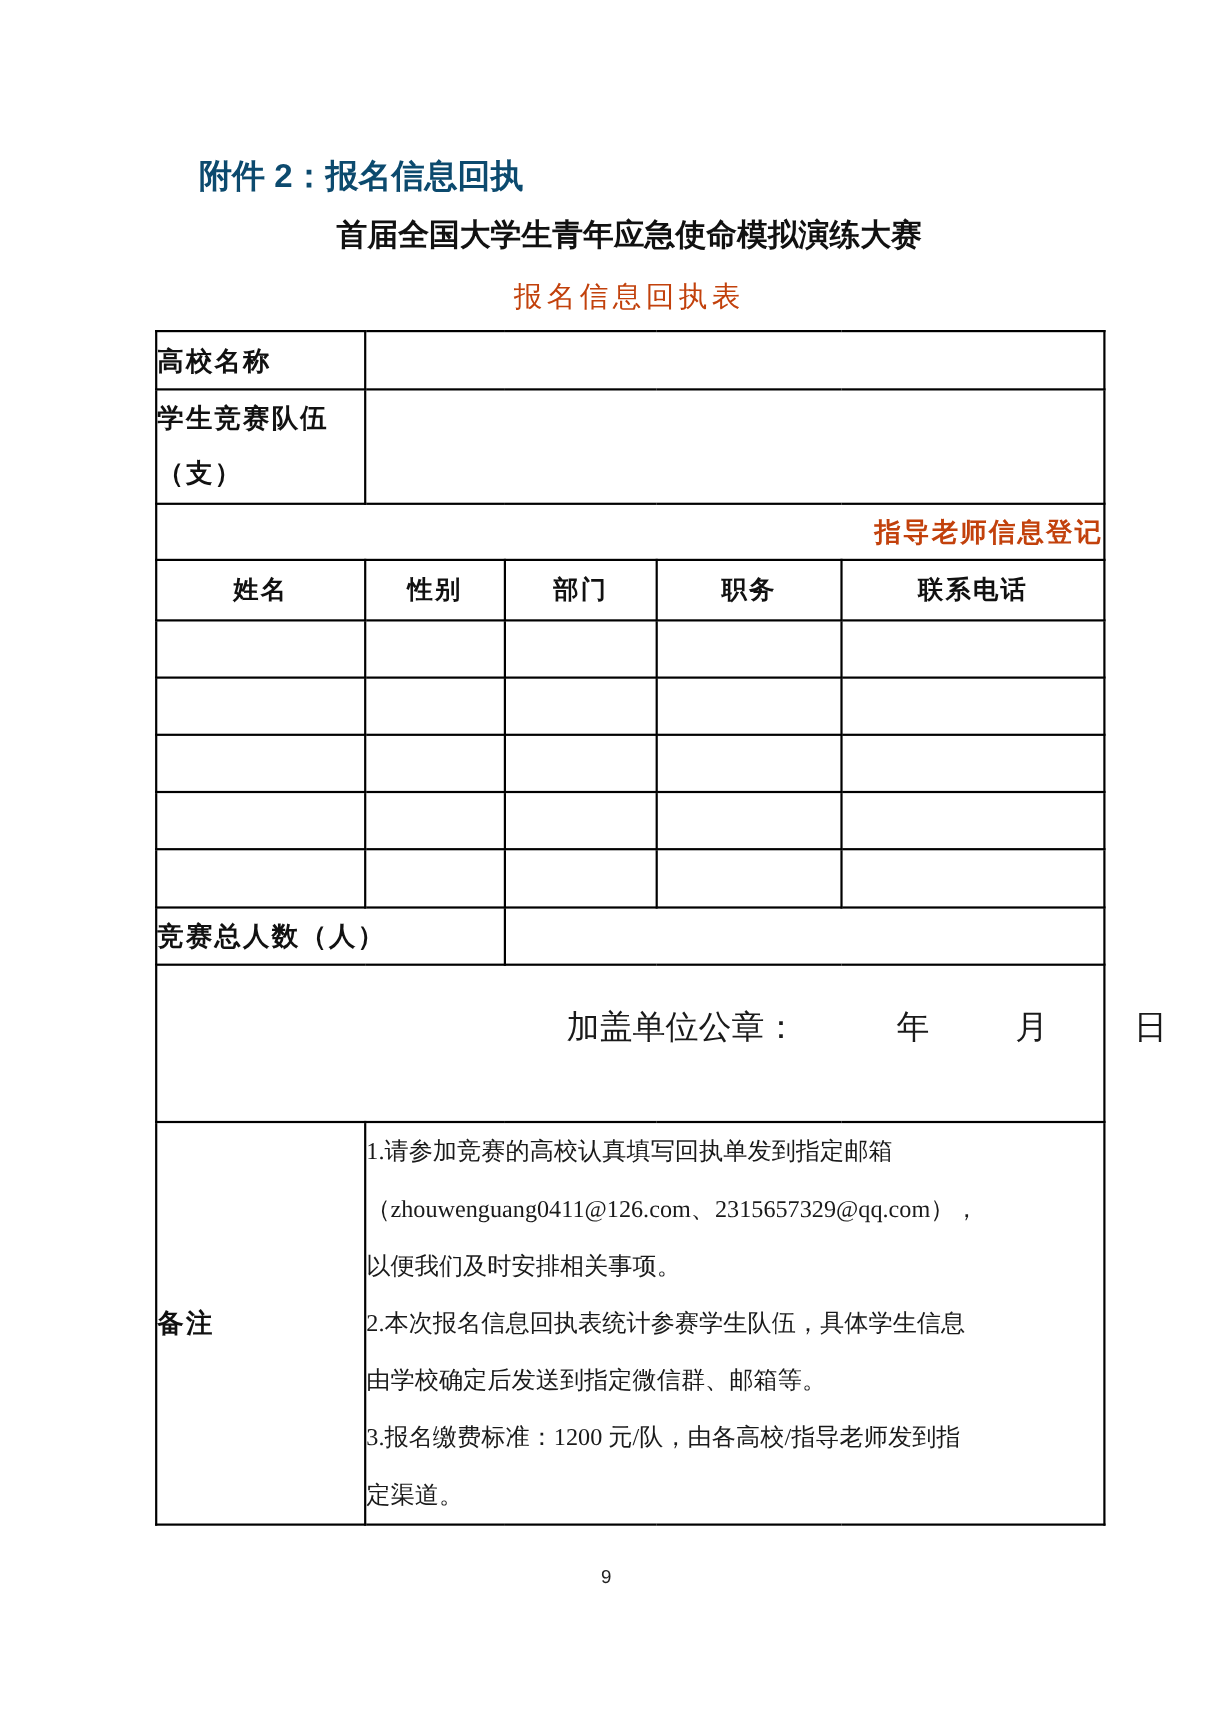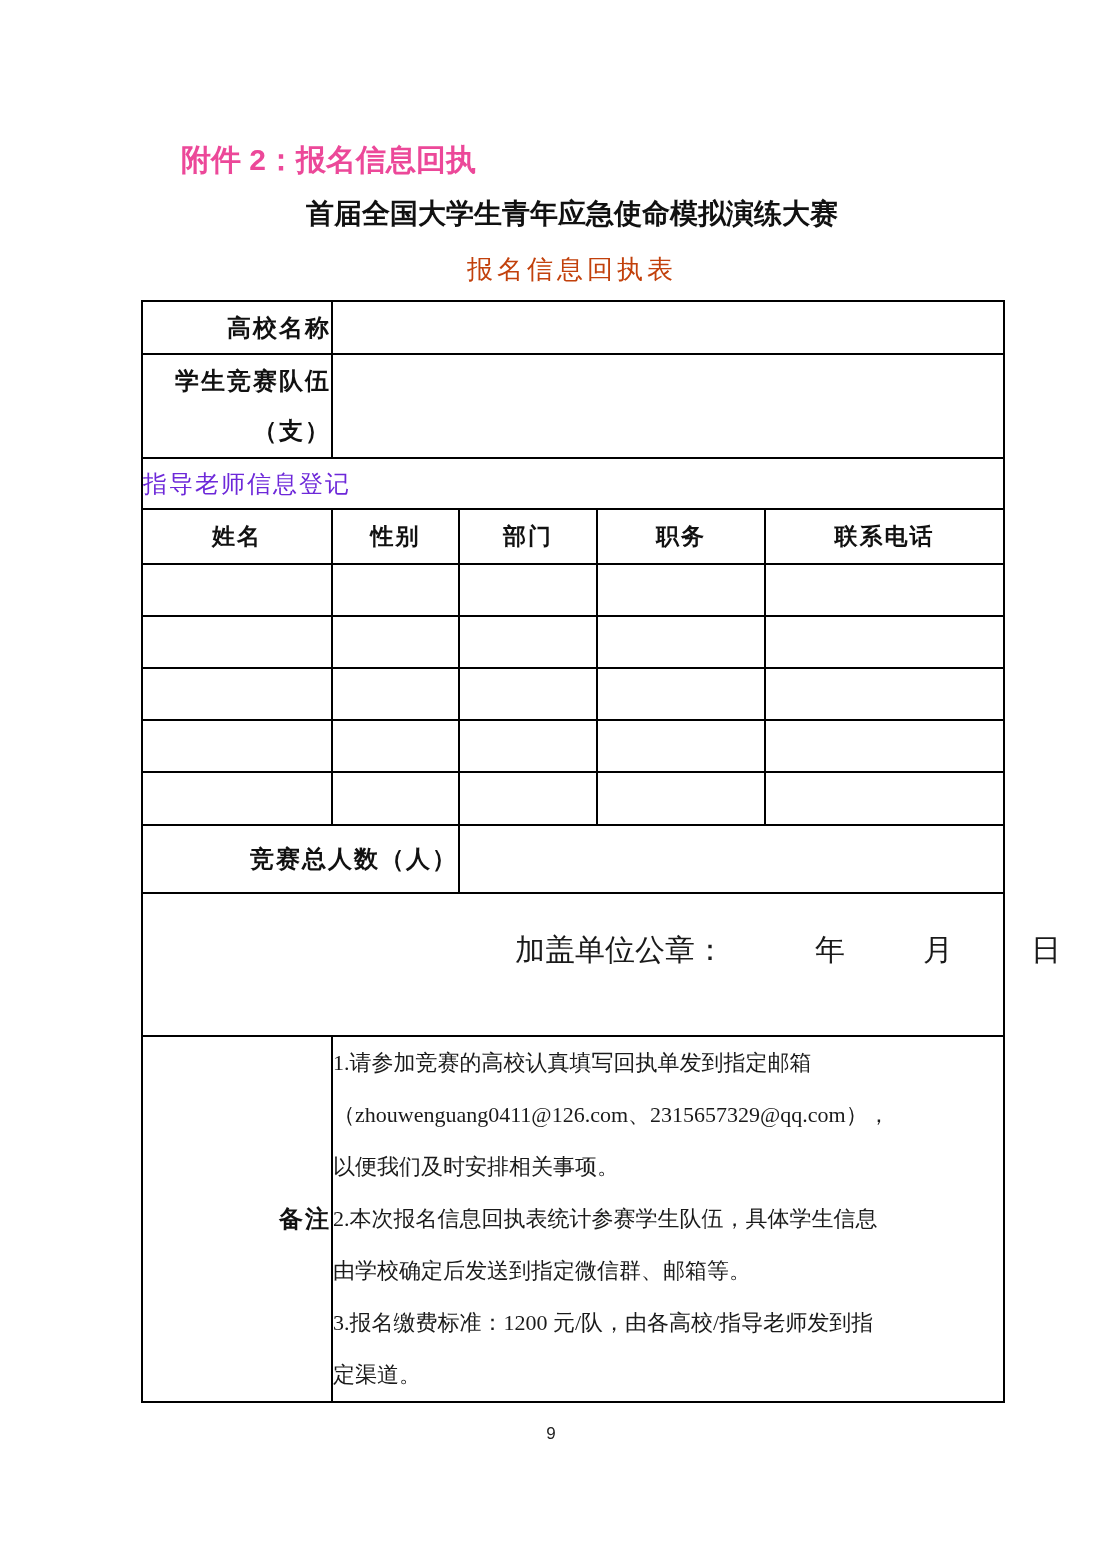"附件 2：报名信息回执" .attachment-heading { color: #ec4899 -> #0c4a6e }
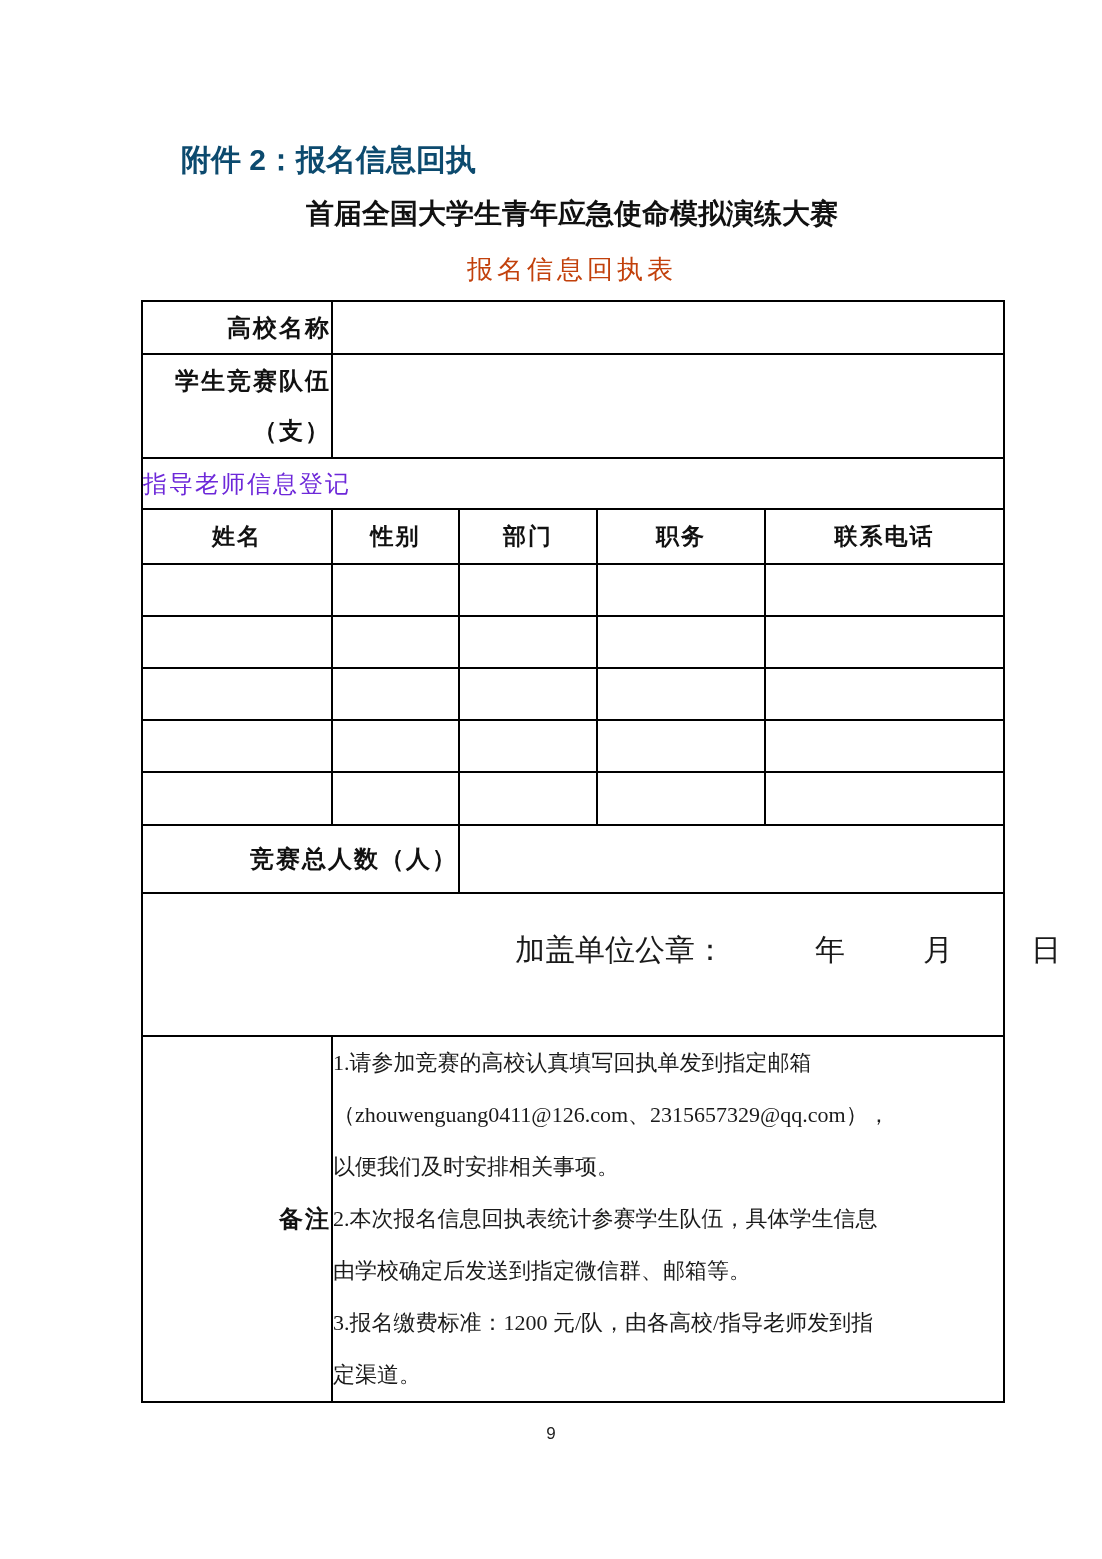"高校名称" td.label-cell { text-align: right -> left }
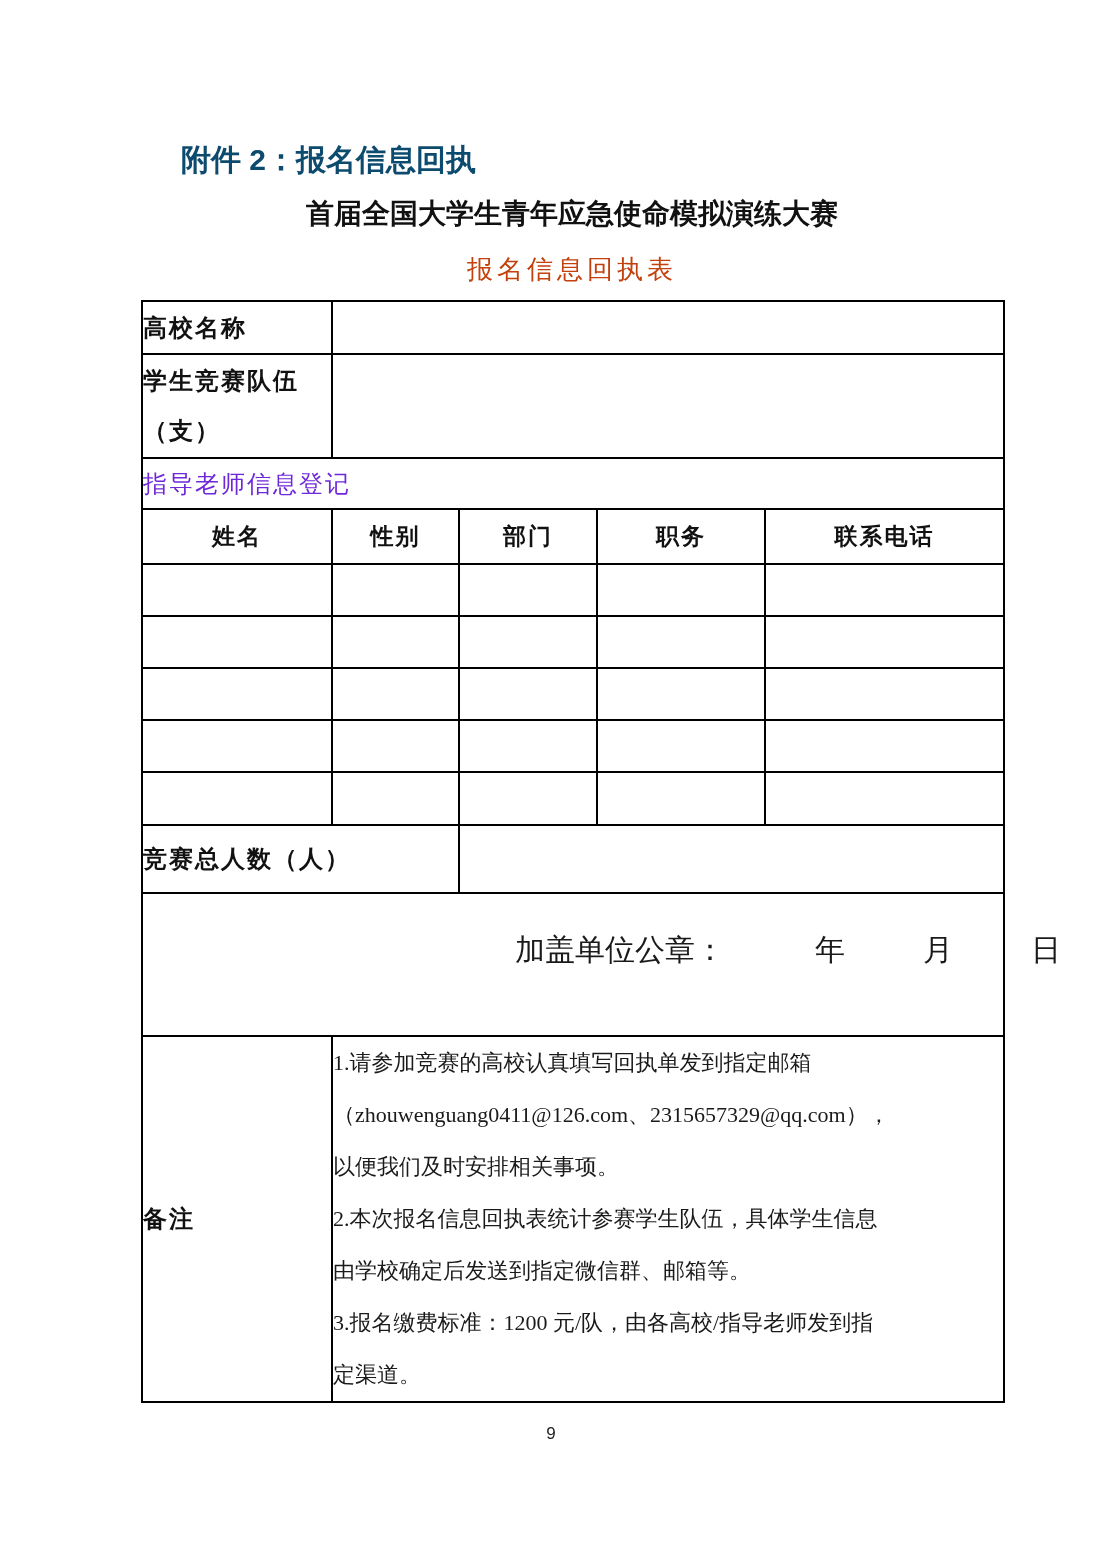"指导老师信息登记" td.section-cell { color: #6d28d9 -> #c2410c; font-weight: normal -> bold; text-align: left -> right }
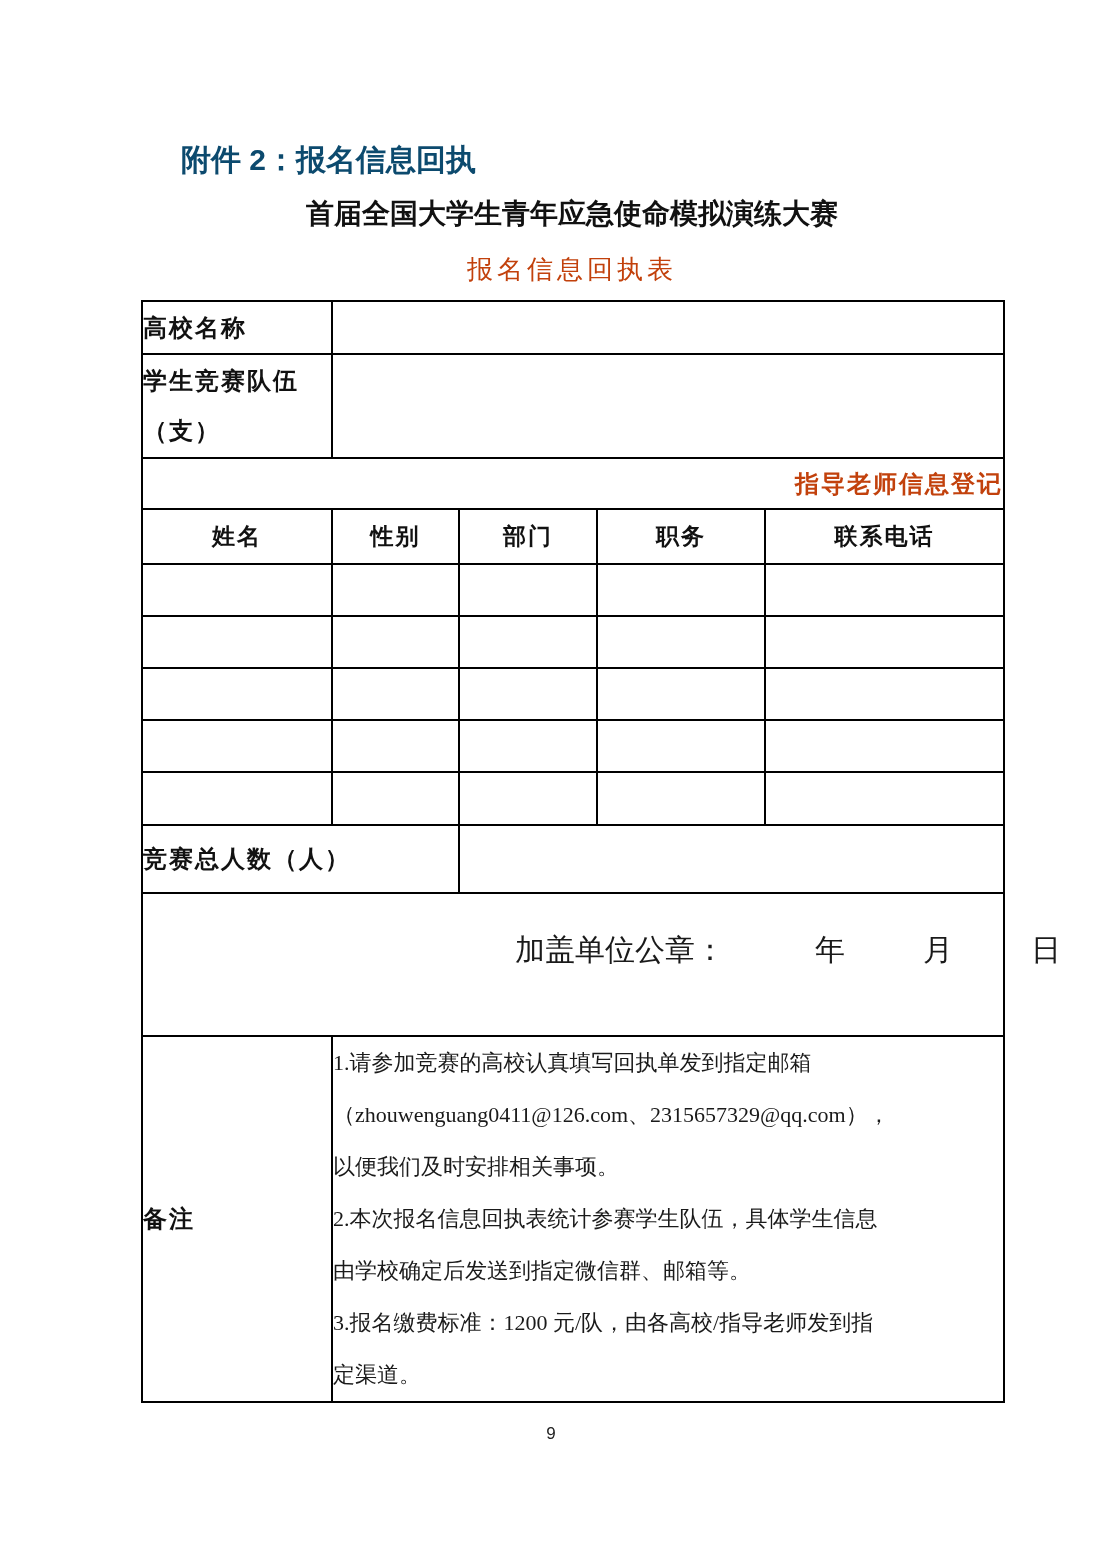"竞赛总人数（人）" tr { height: 68px -> 52px }
